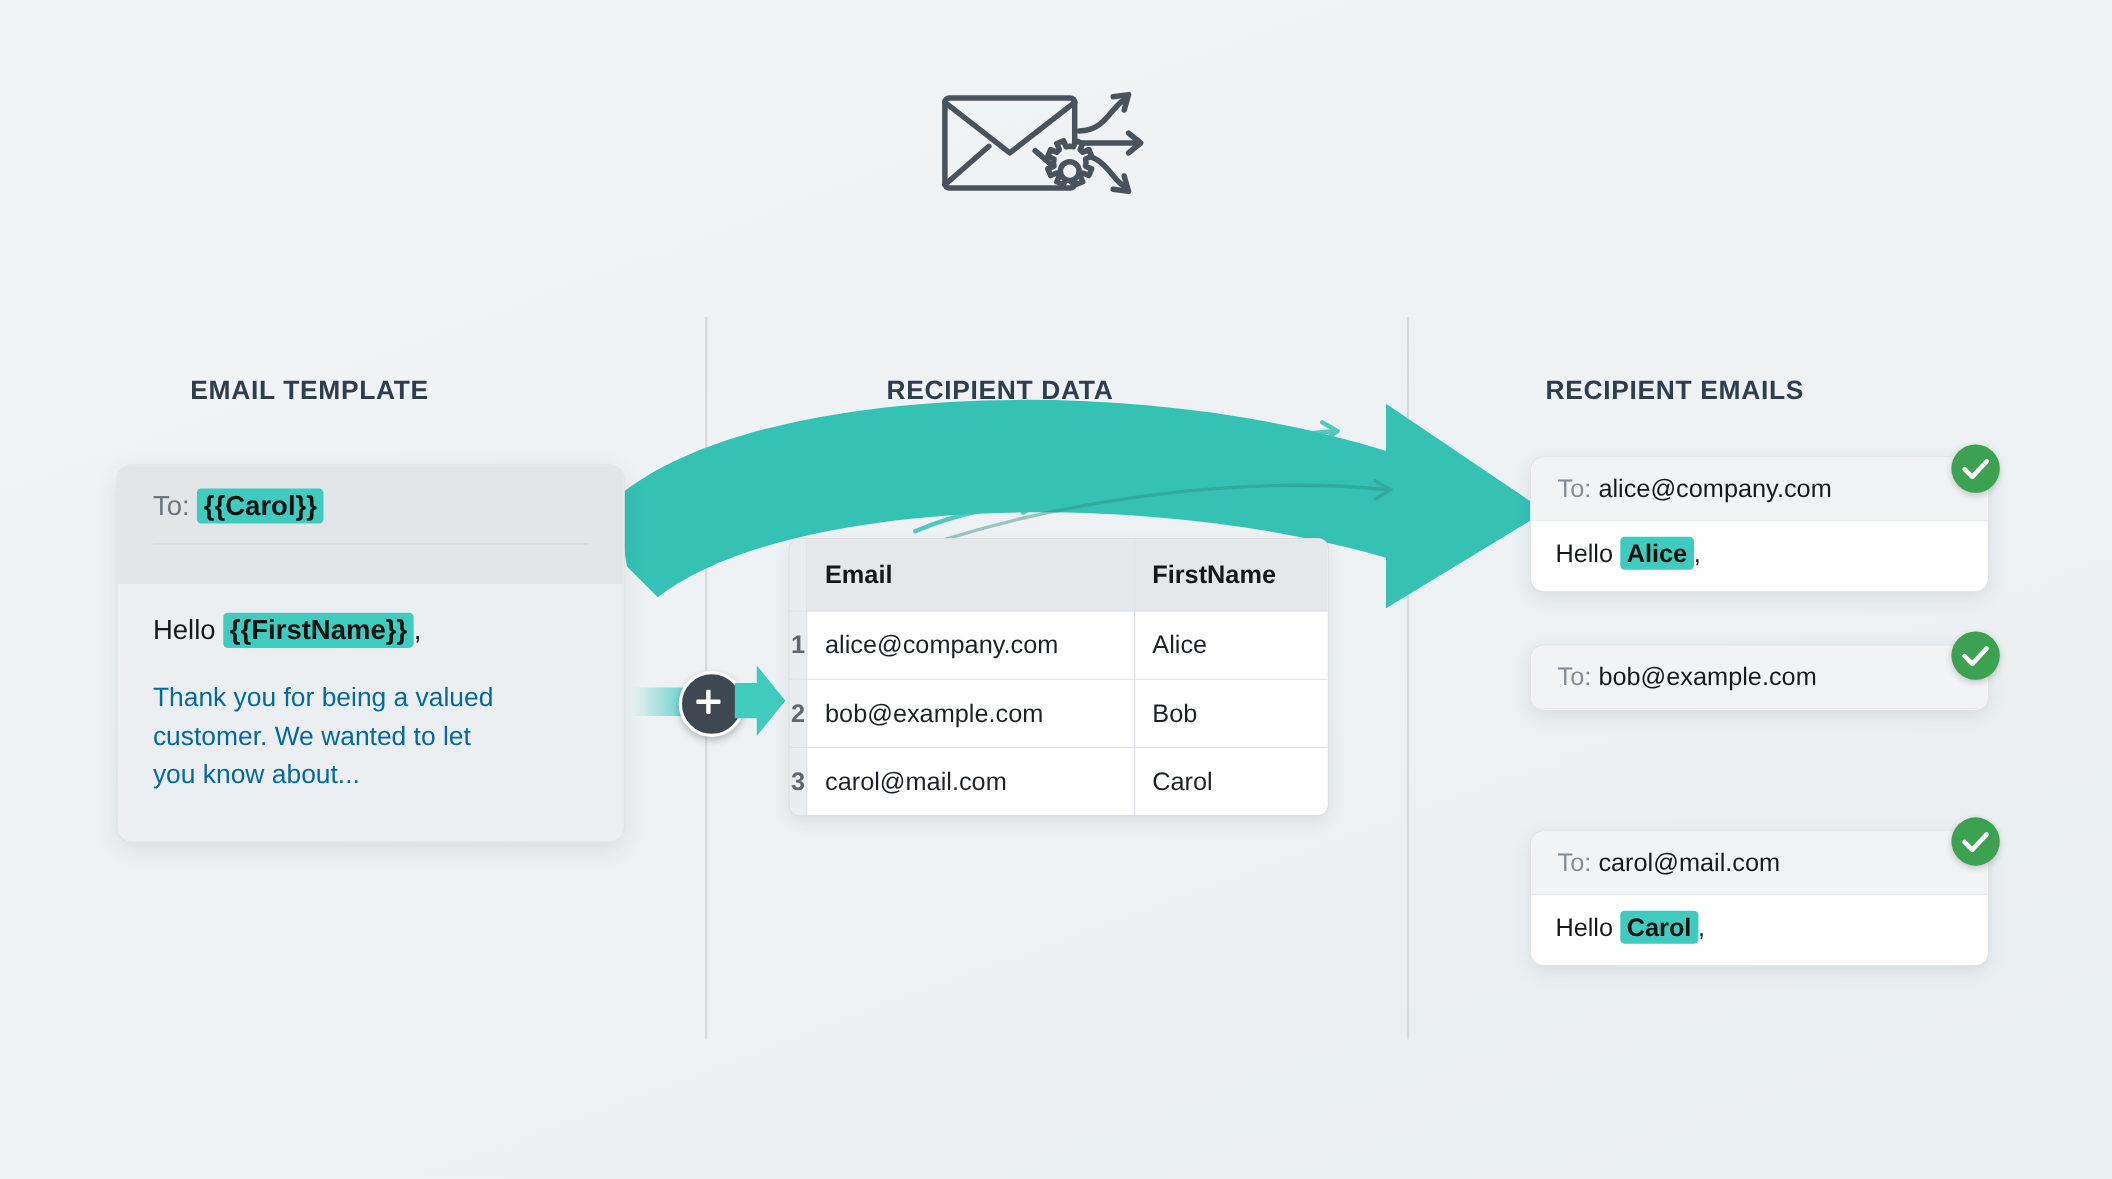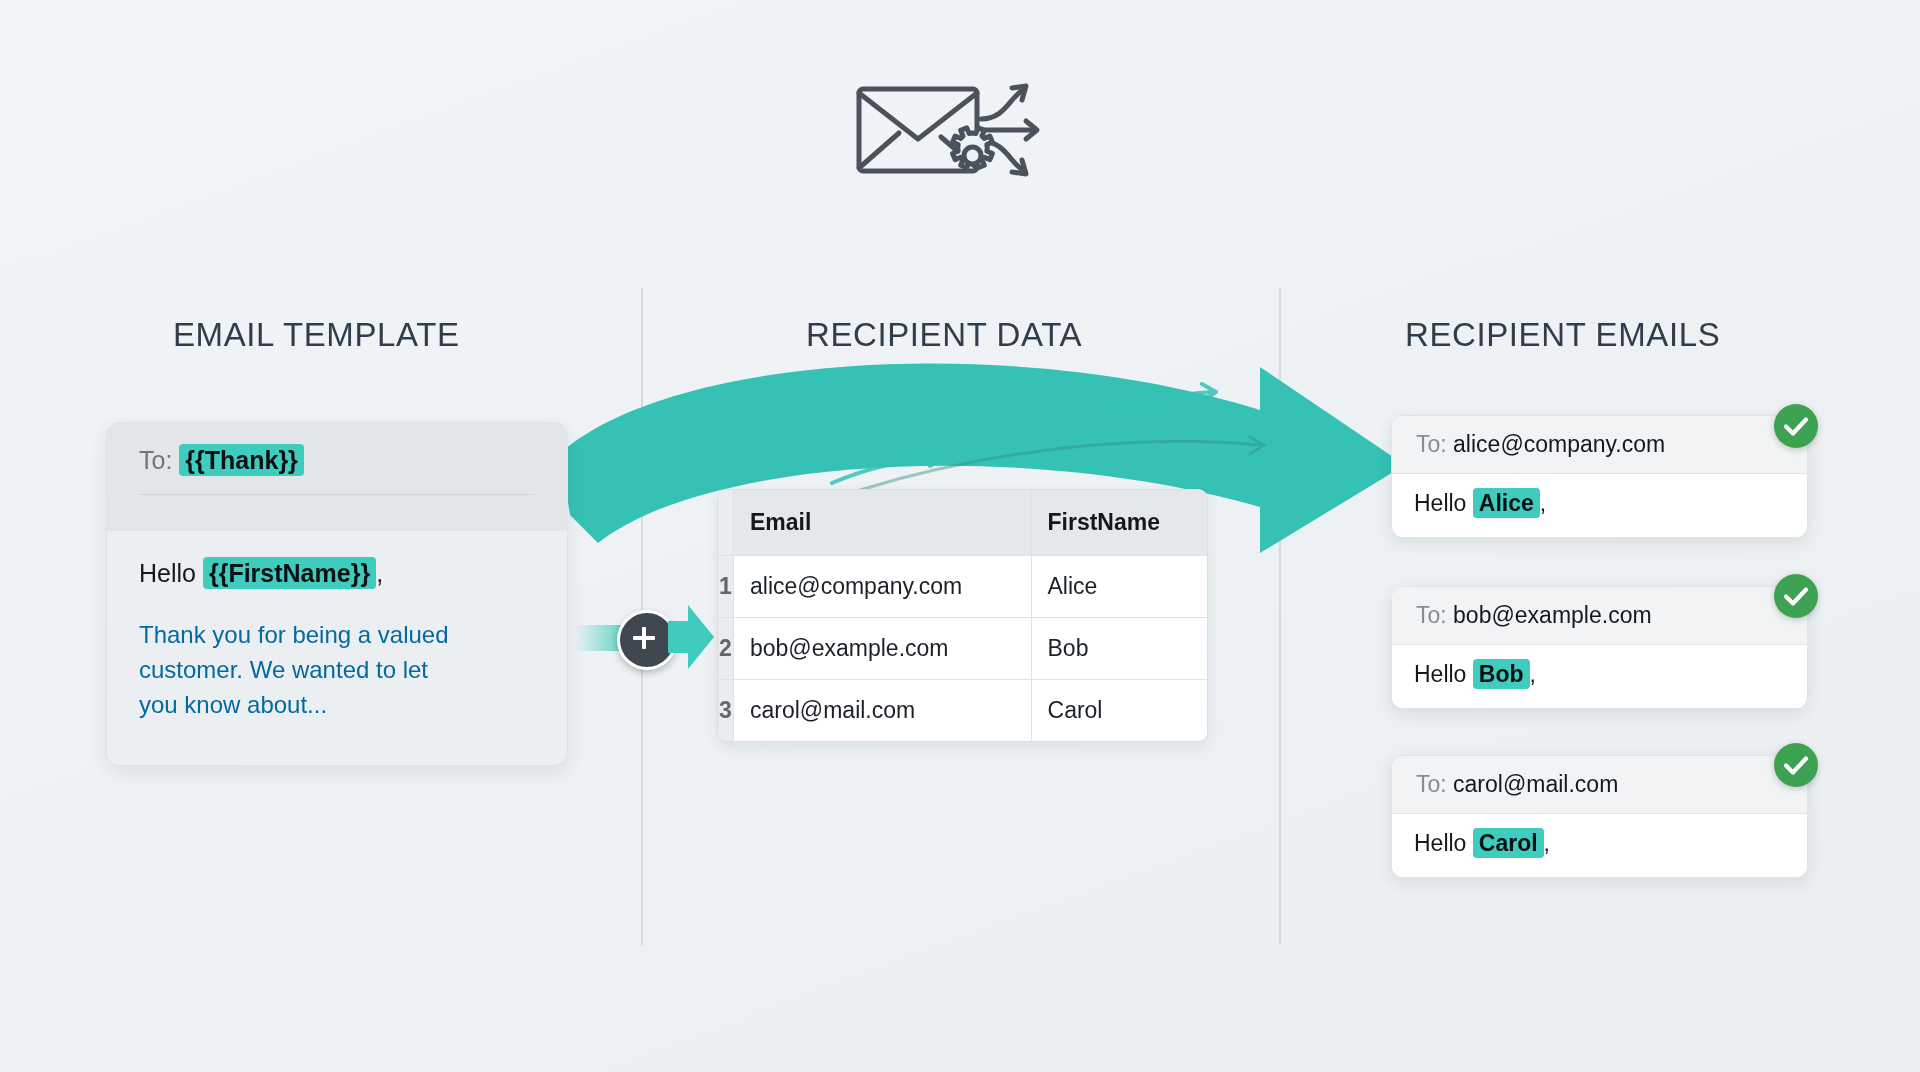"EMAIL TEMPLATE" .col-title { font-size: 33px -> 24px; font-weight: normal -> bold; margin-top: none -> 26px }
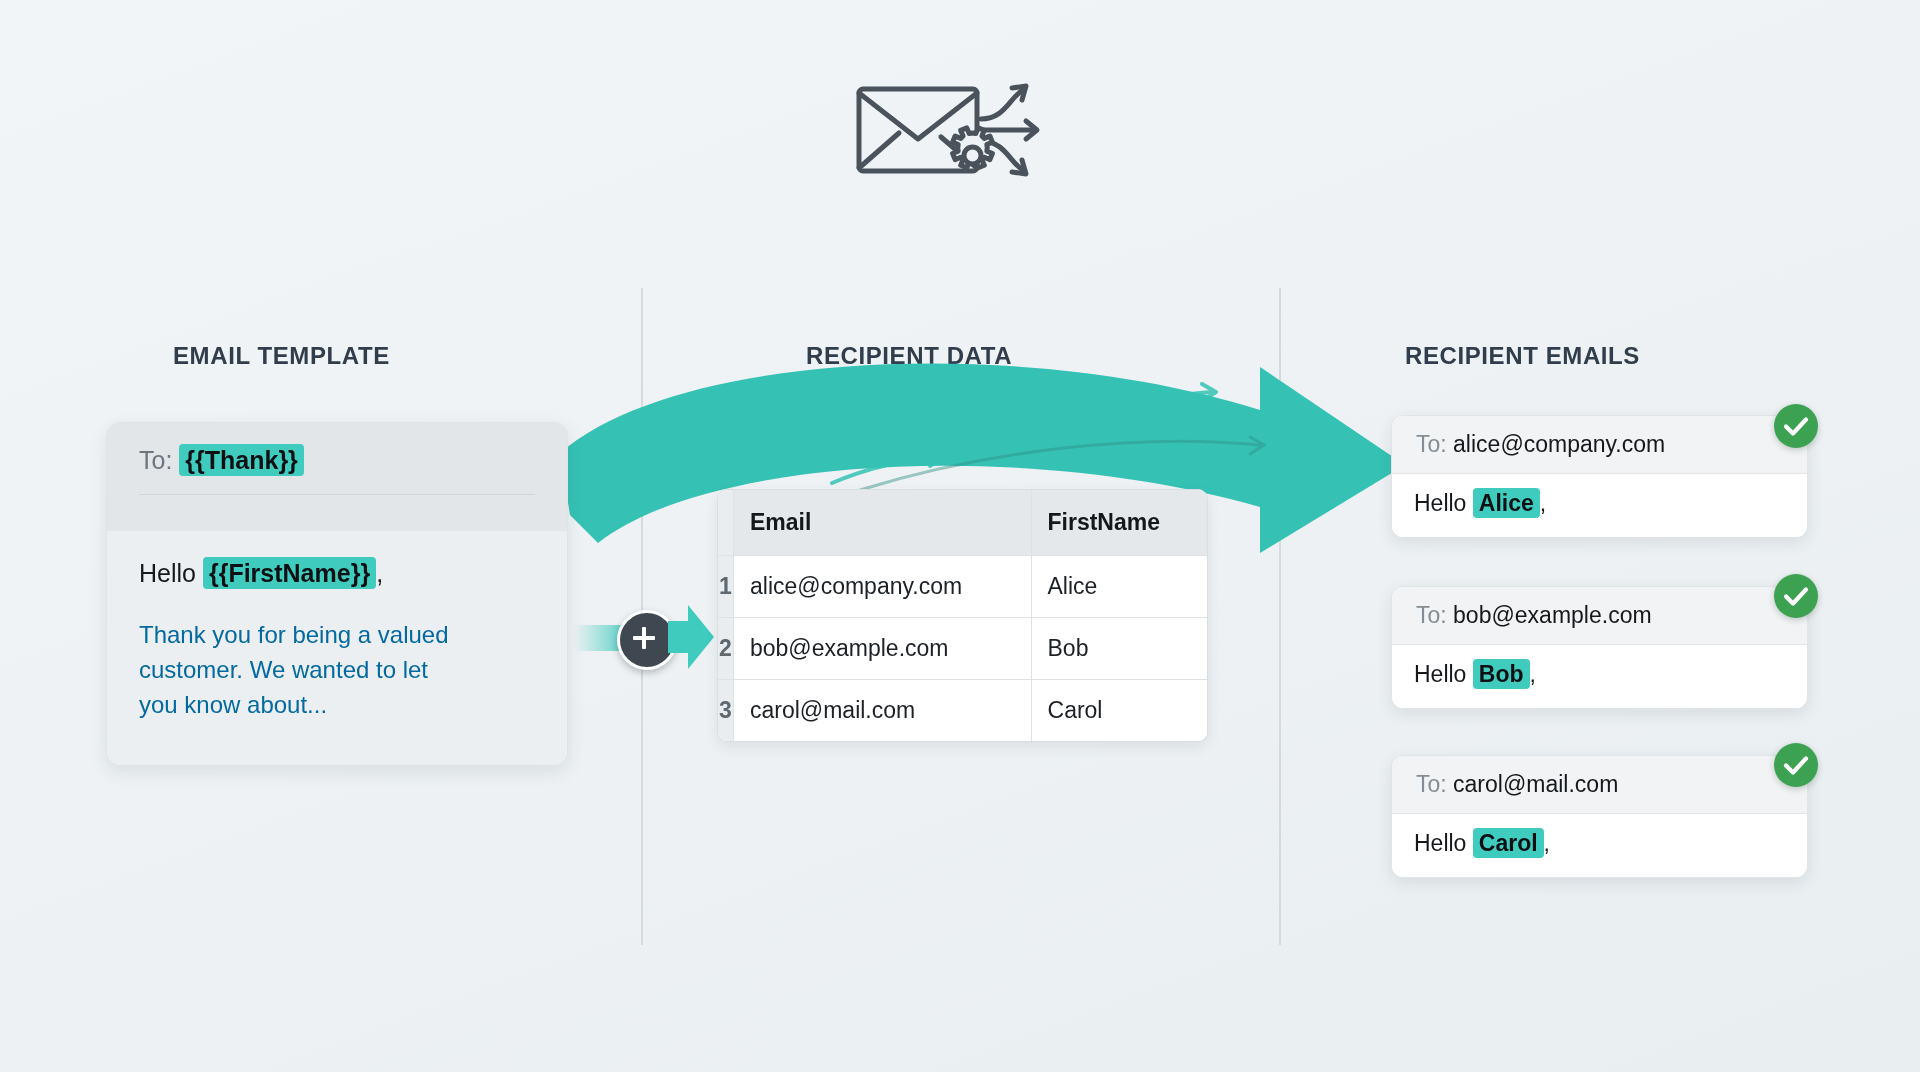"{{Thank}}" span.token { text: Thank -> Carol }
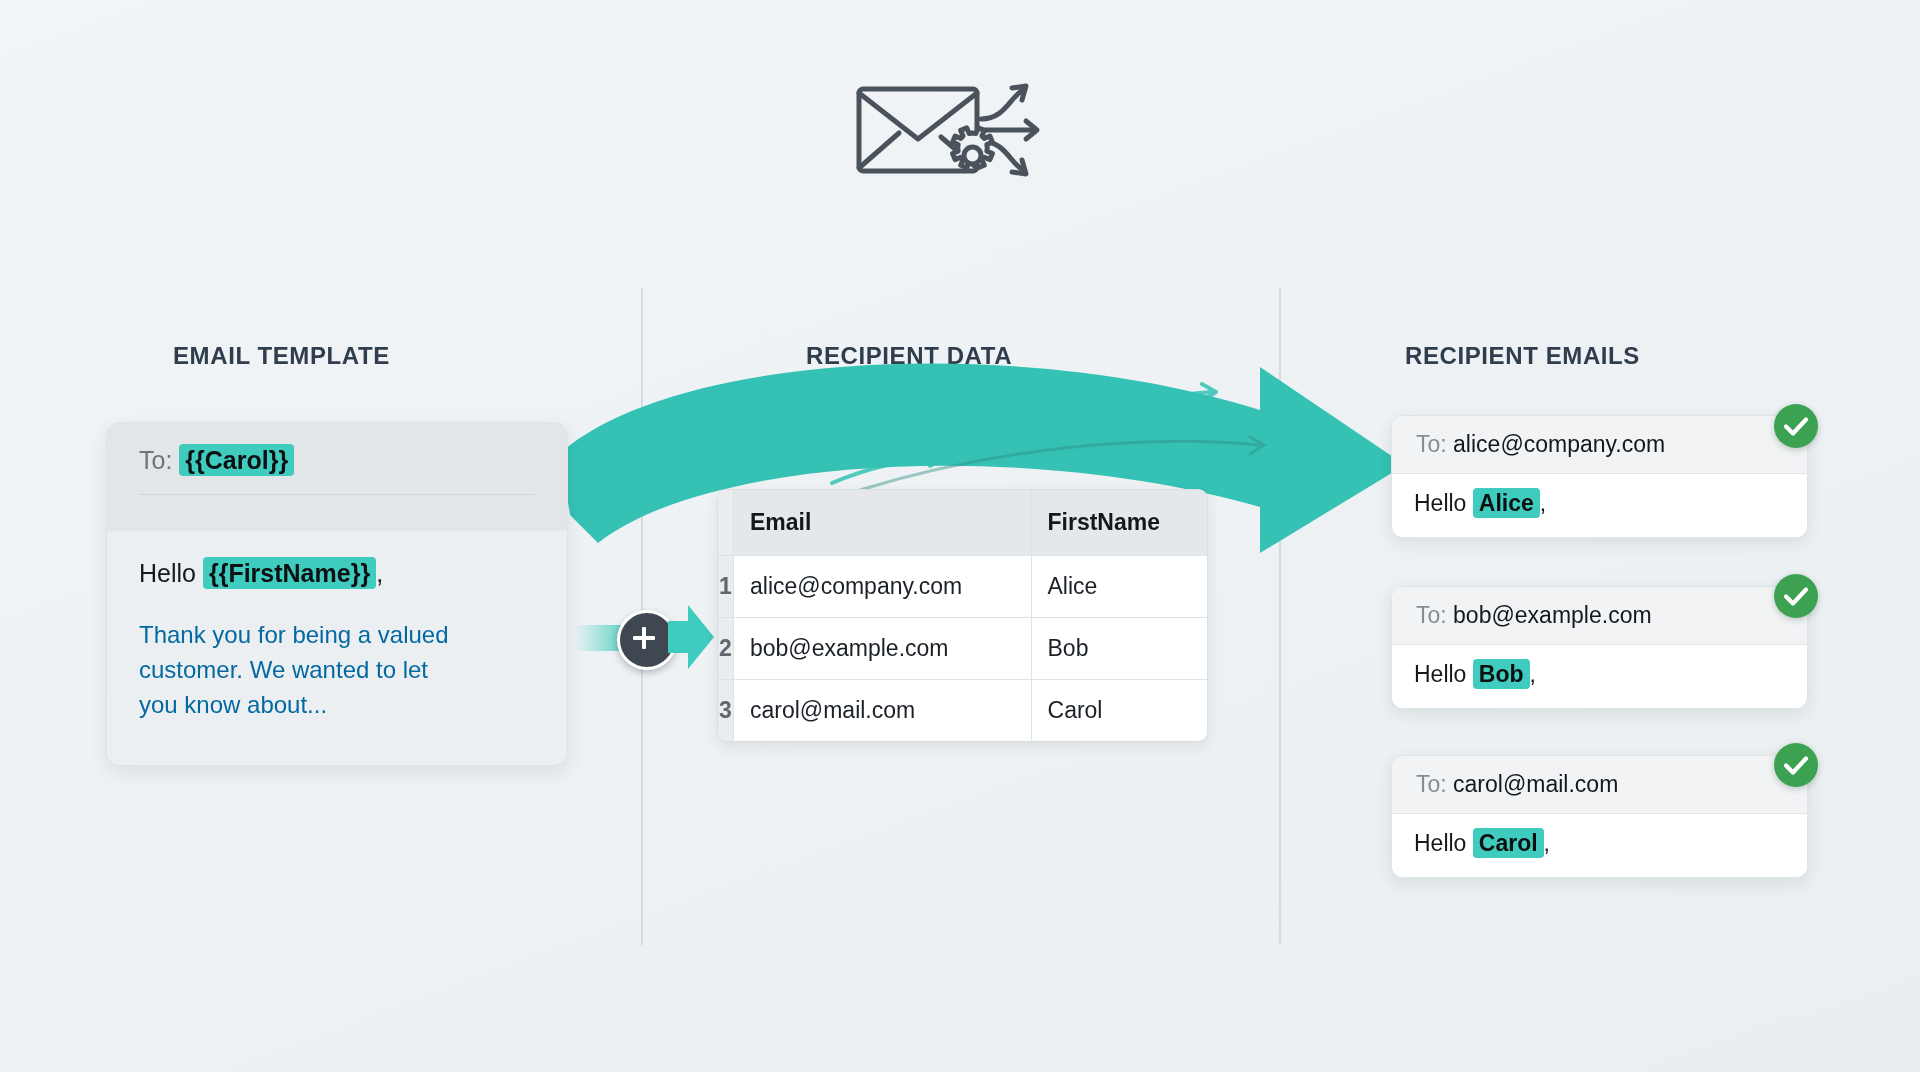"Hello Bob ," div.out-body { html: <div> <span>Hello</span> <span>Bob</span><span>,</span> </div> -> none }
